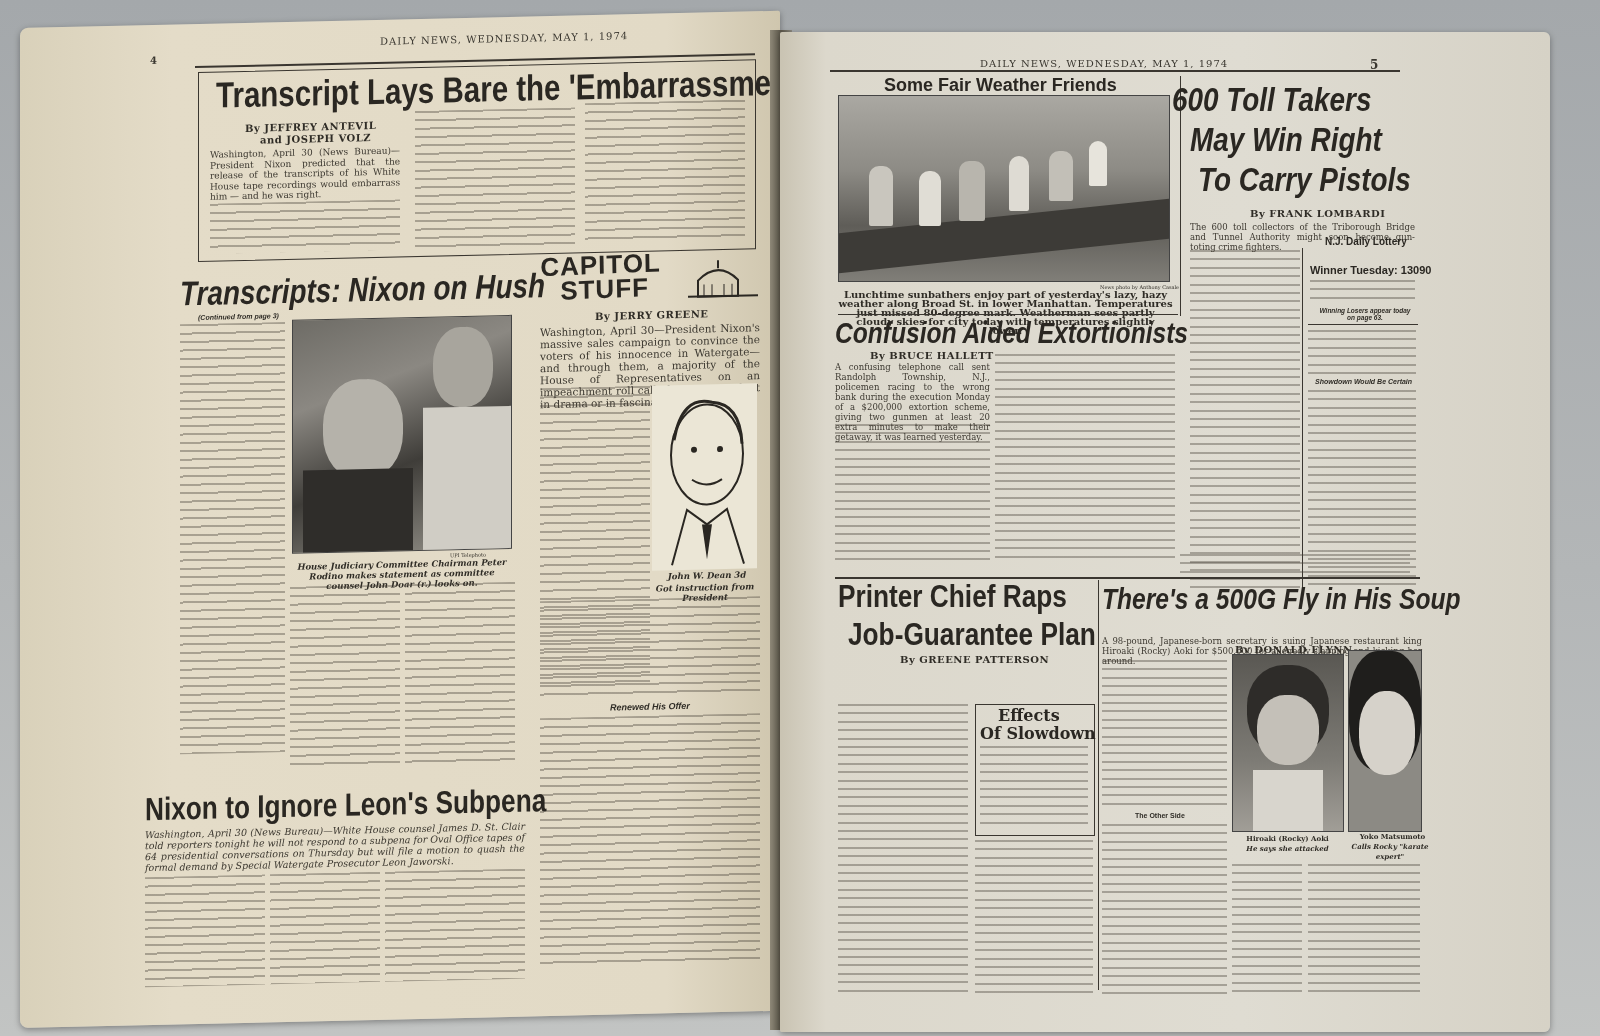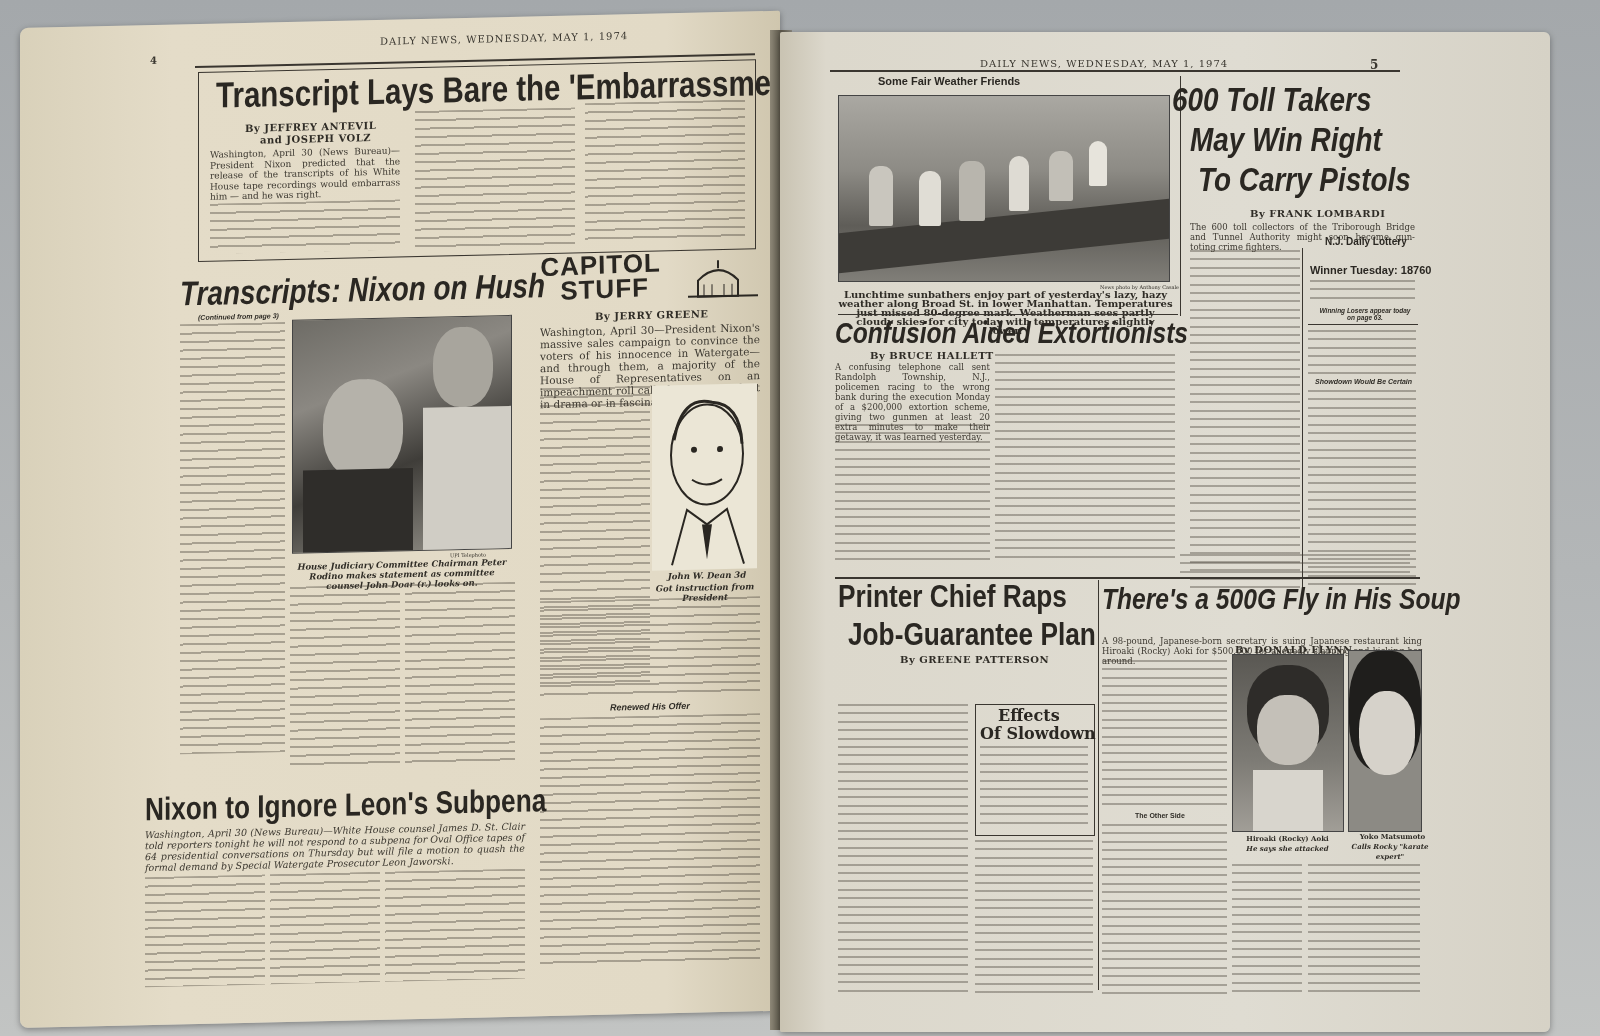"Some Fair Weather Friends" div.hl { font-size: 11px -> 18px; left: 98px -> 104px }
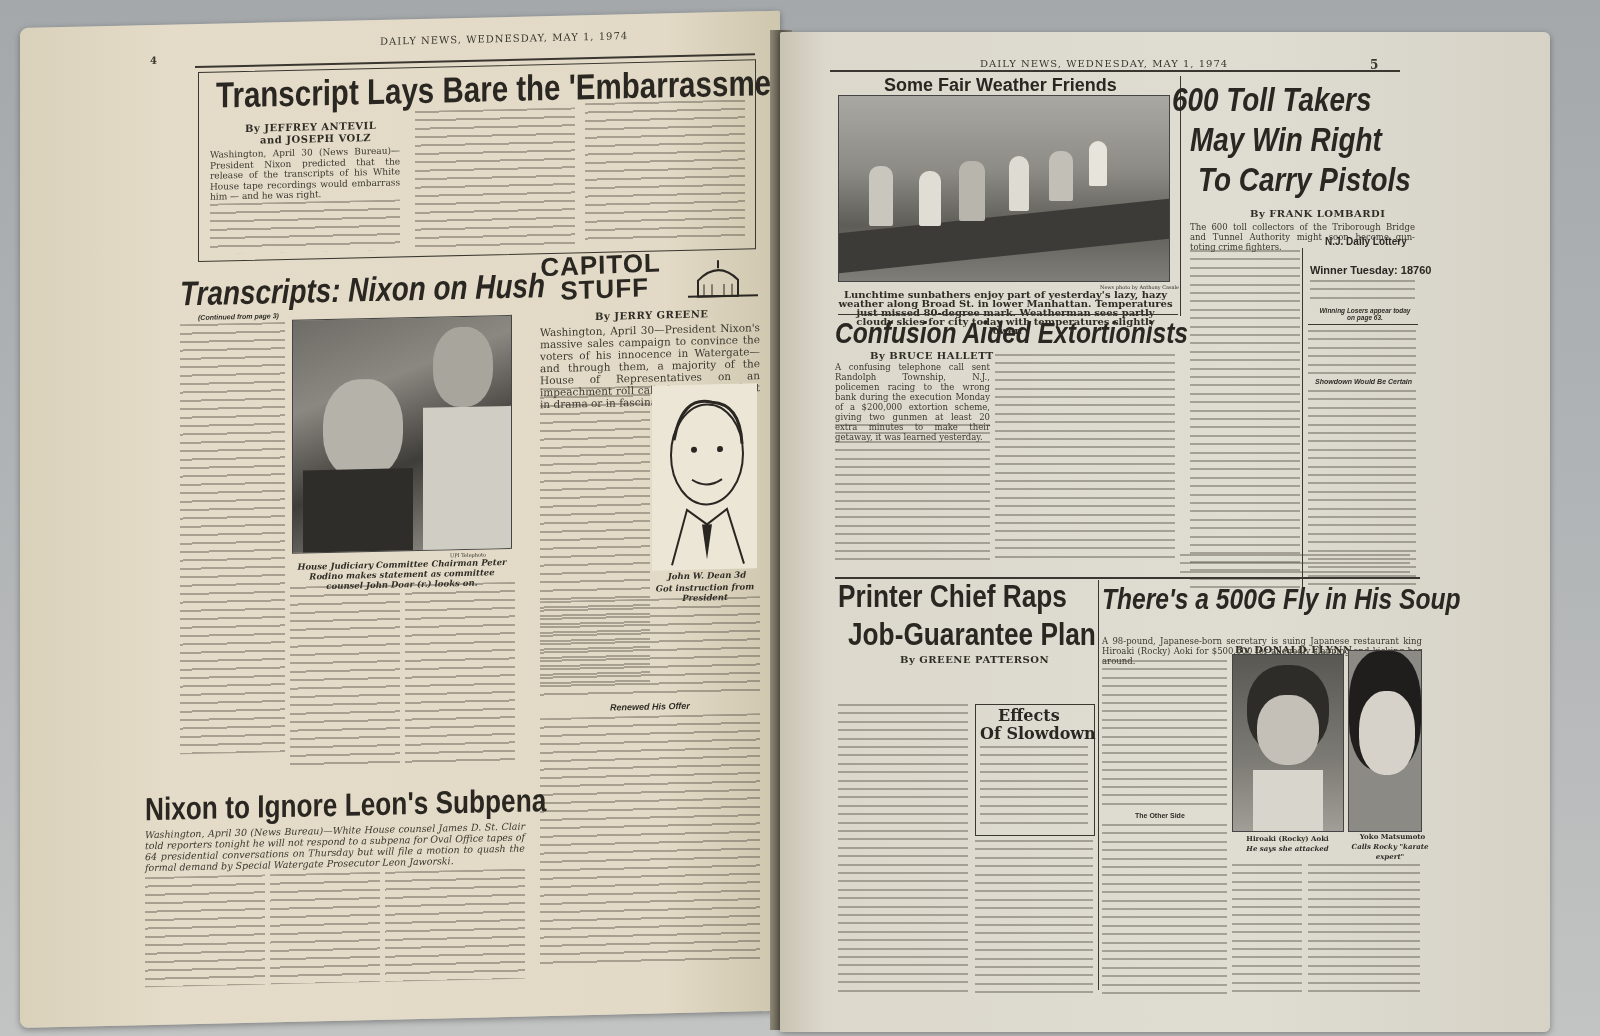"18760" span { text: 18760 -> 13090 }
